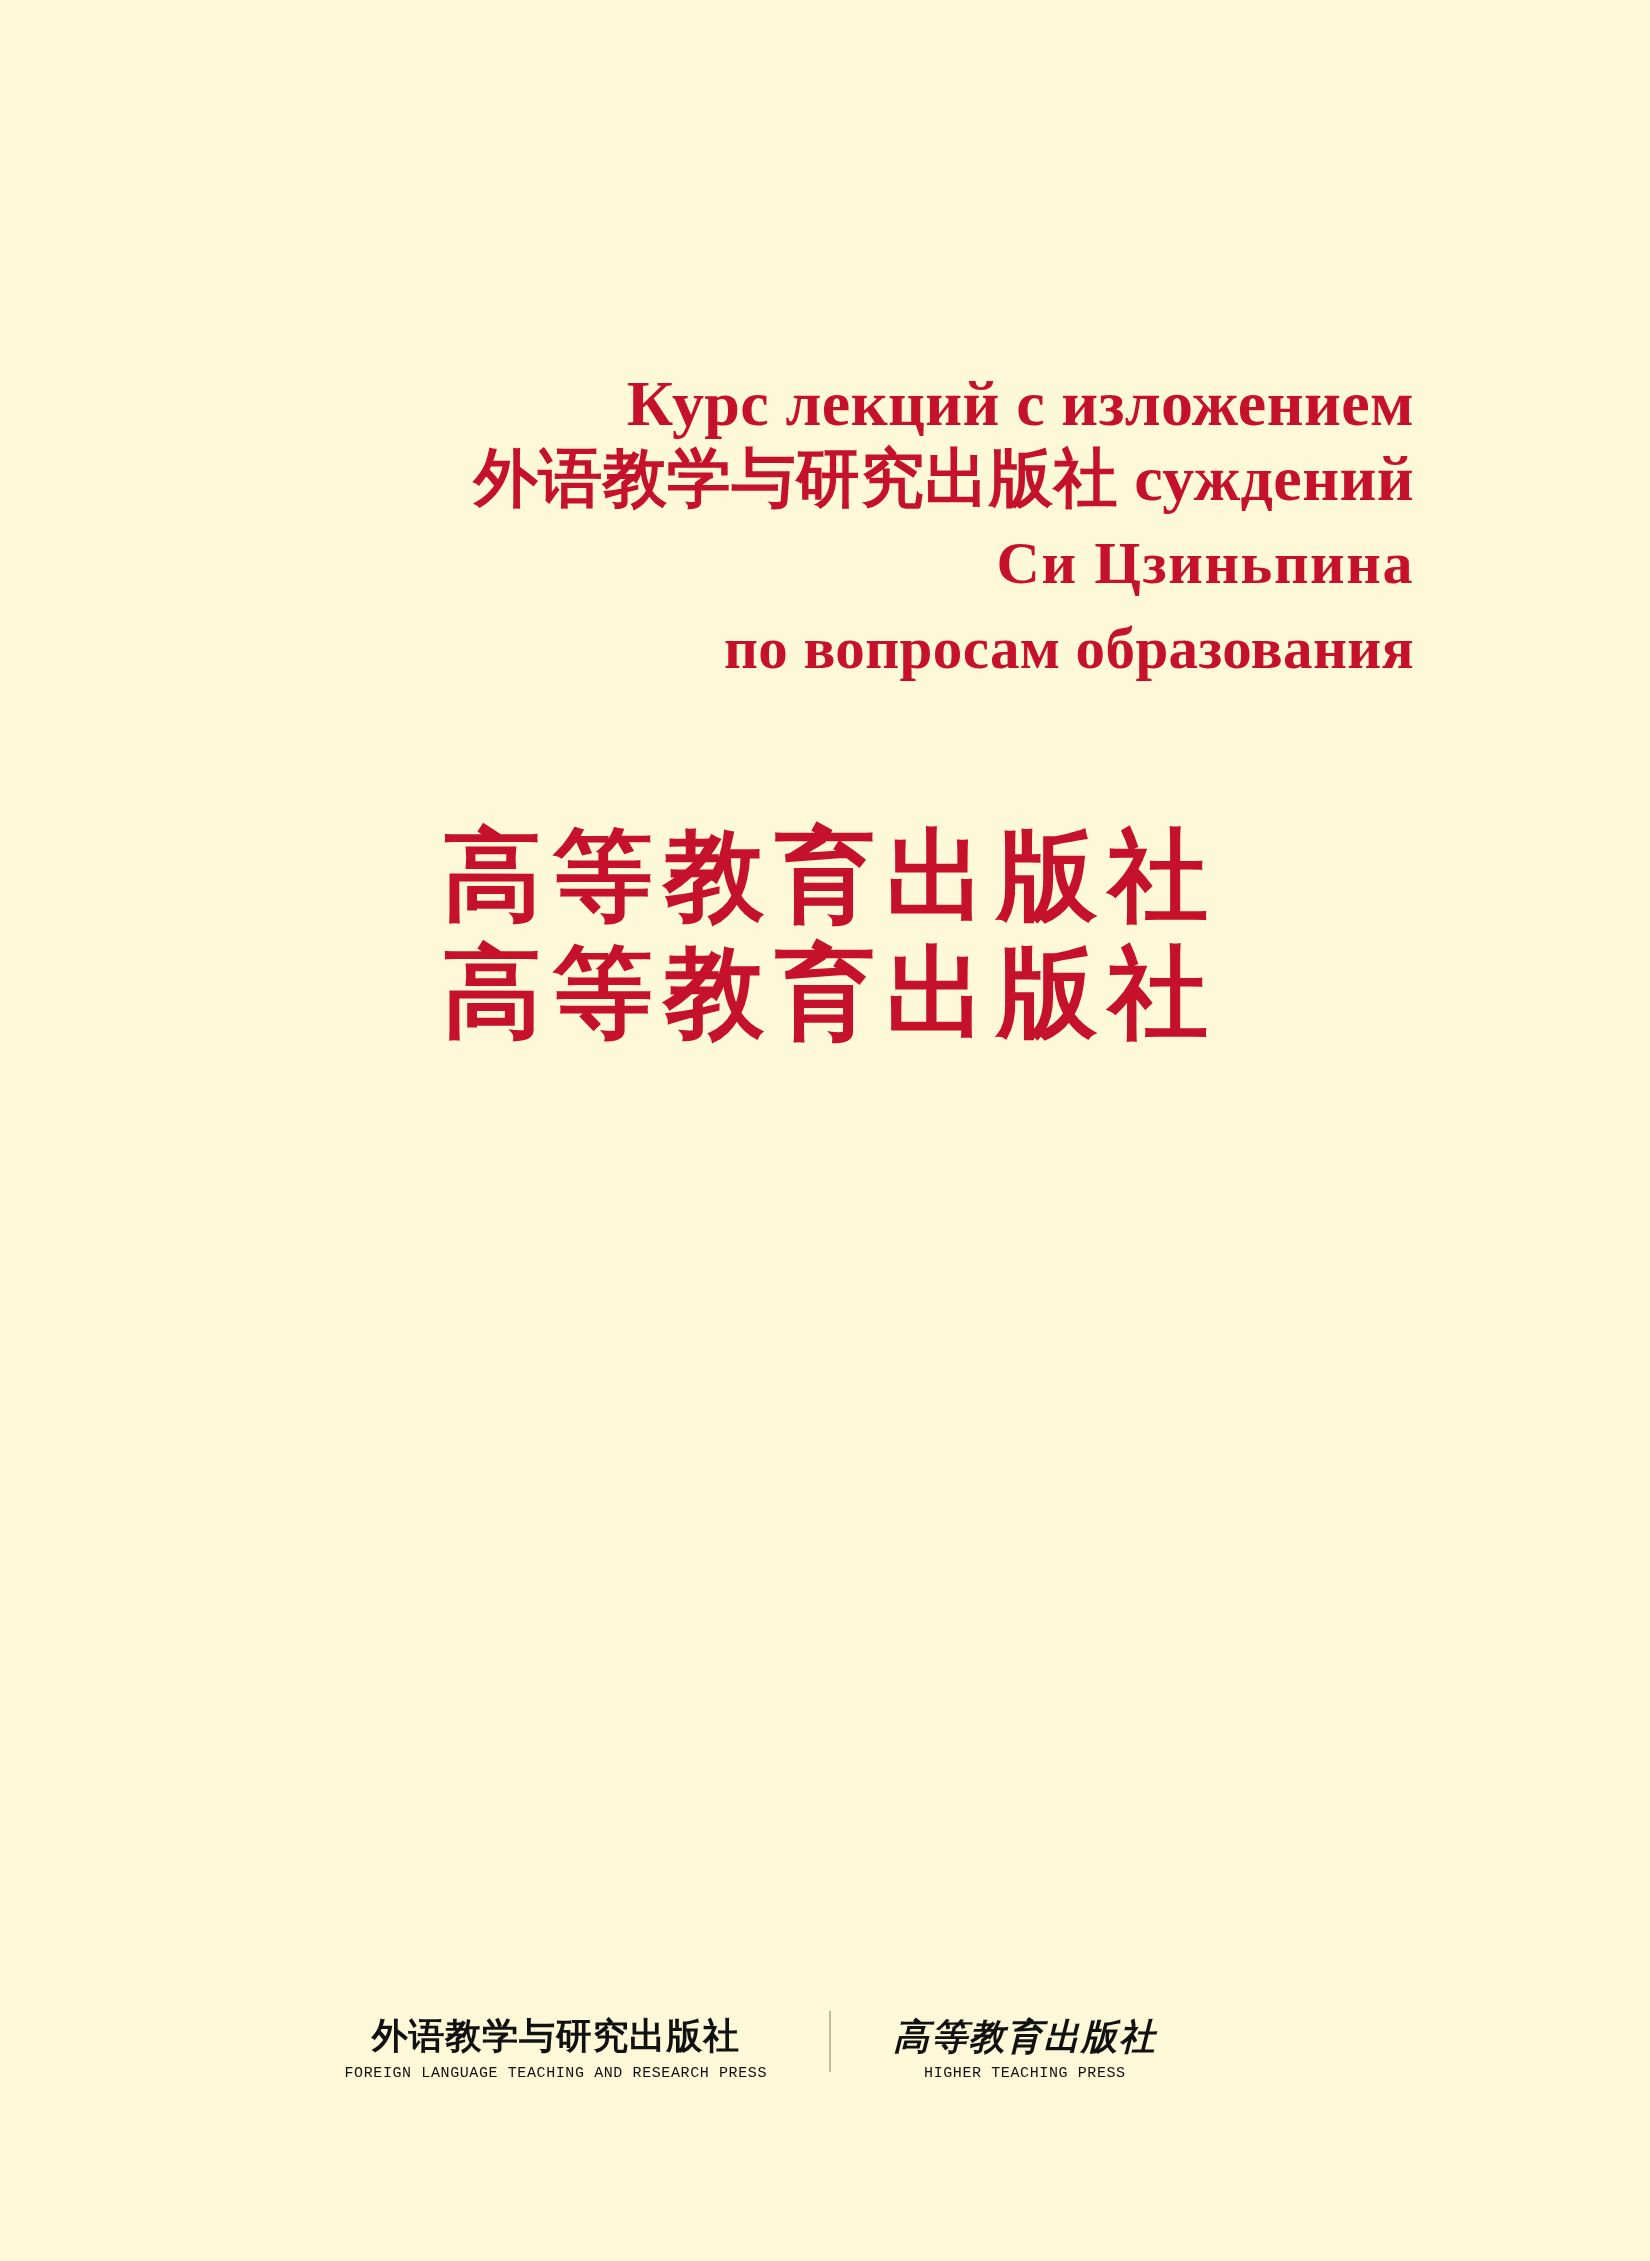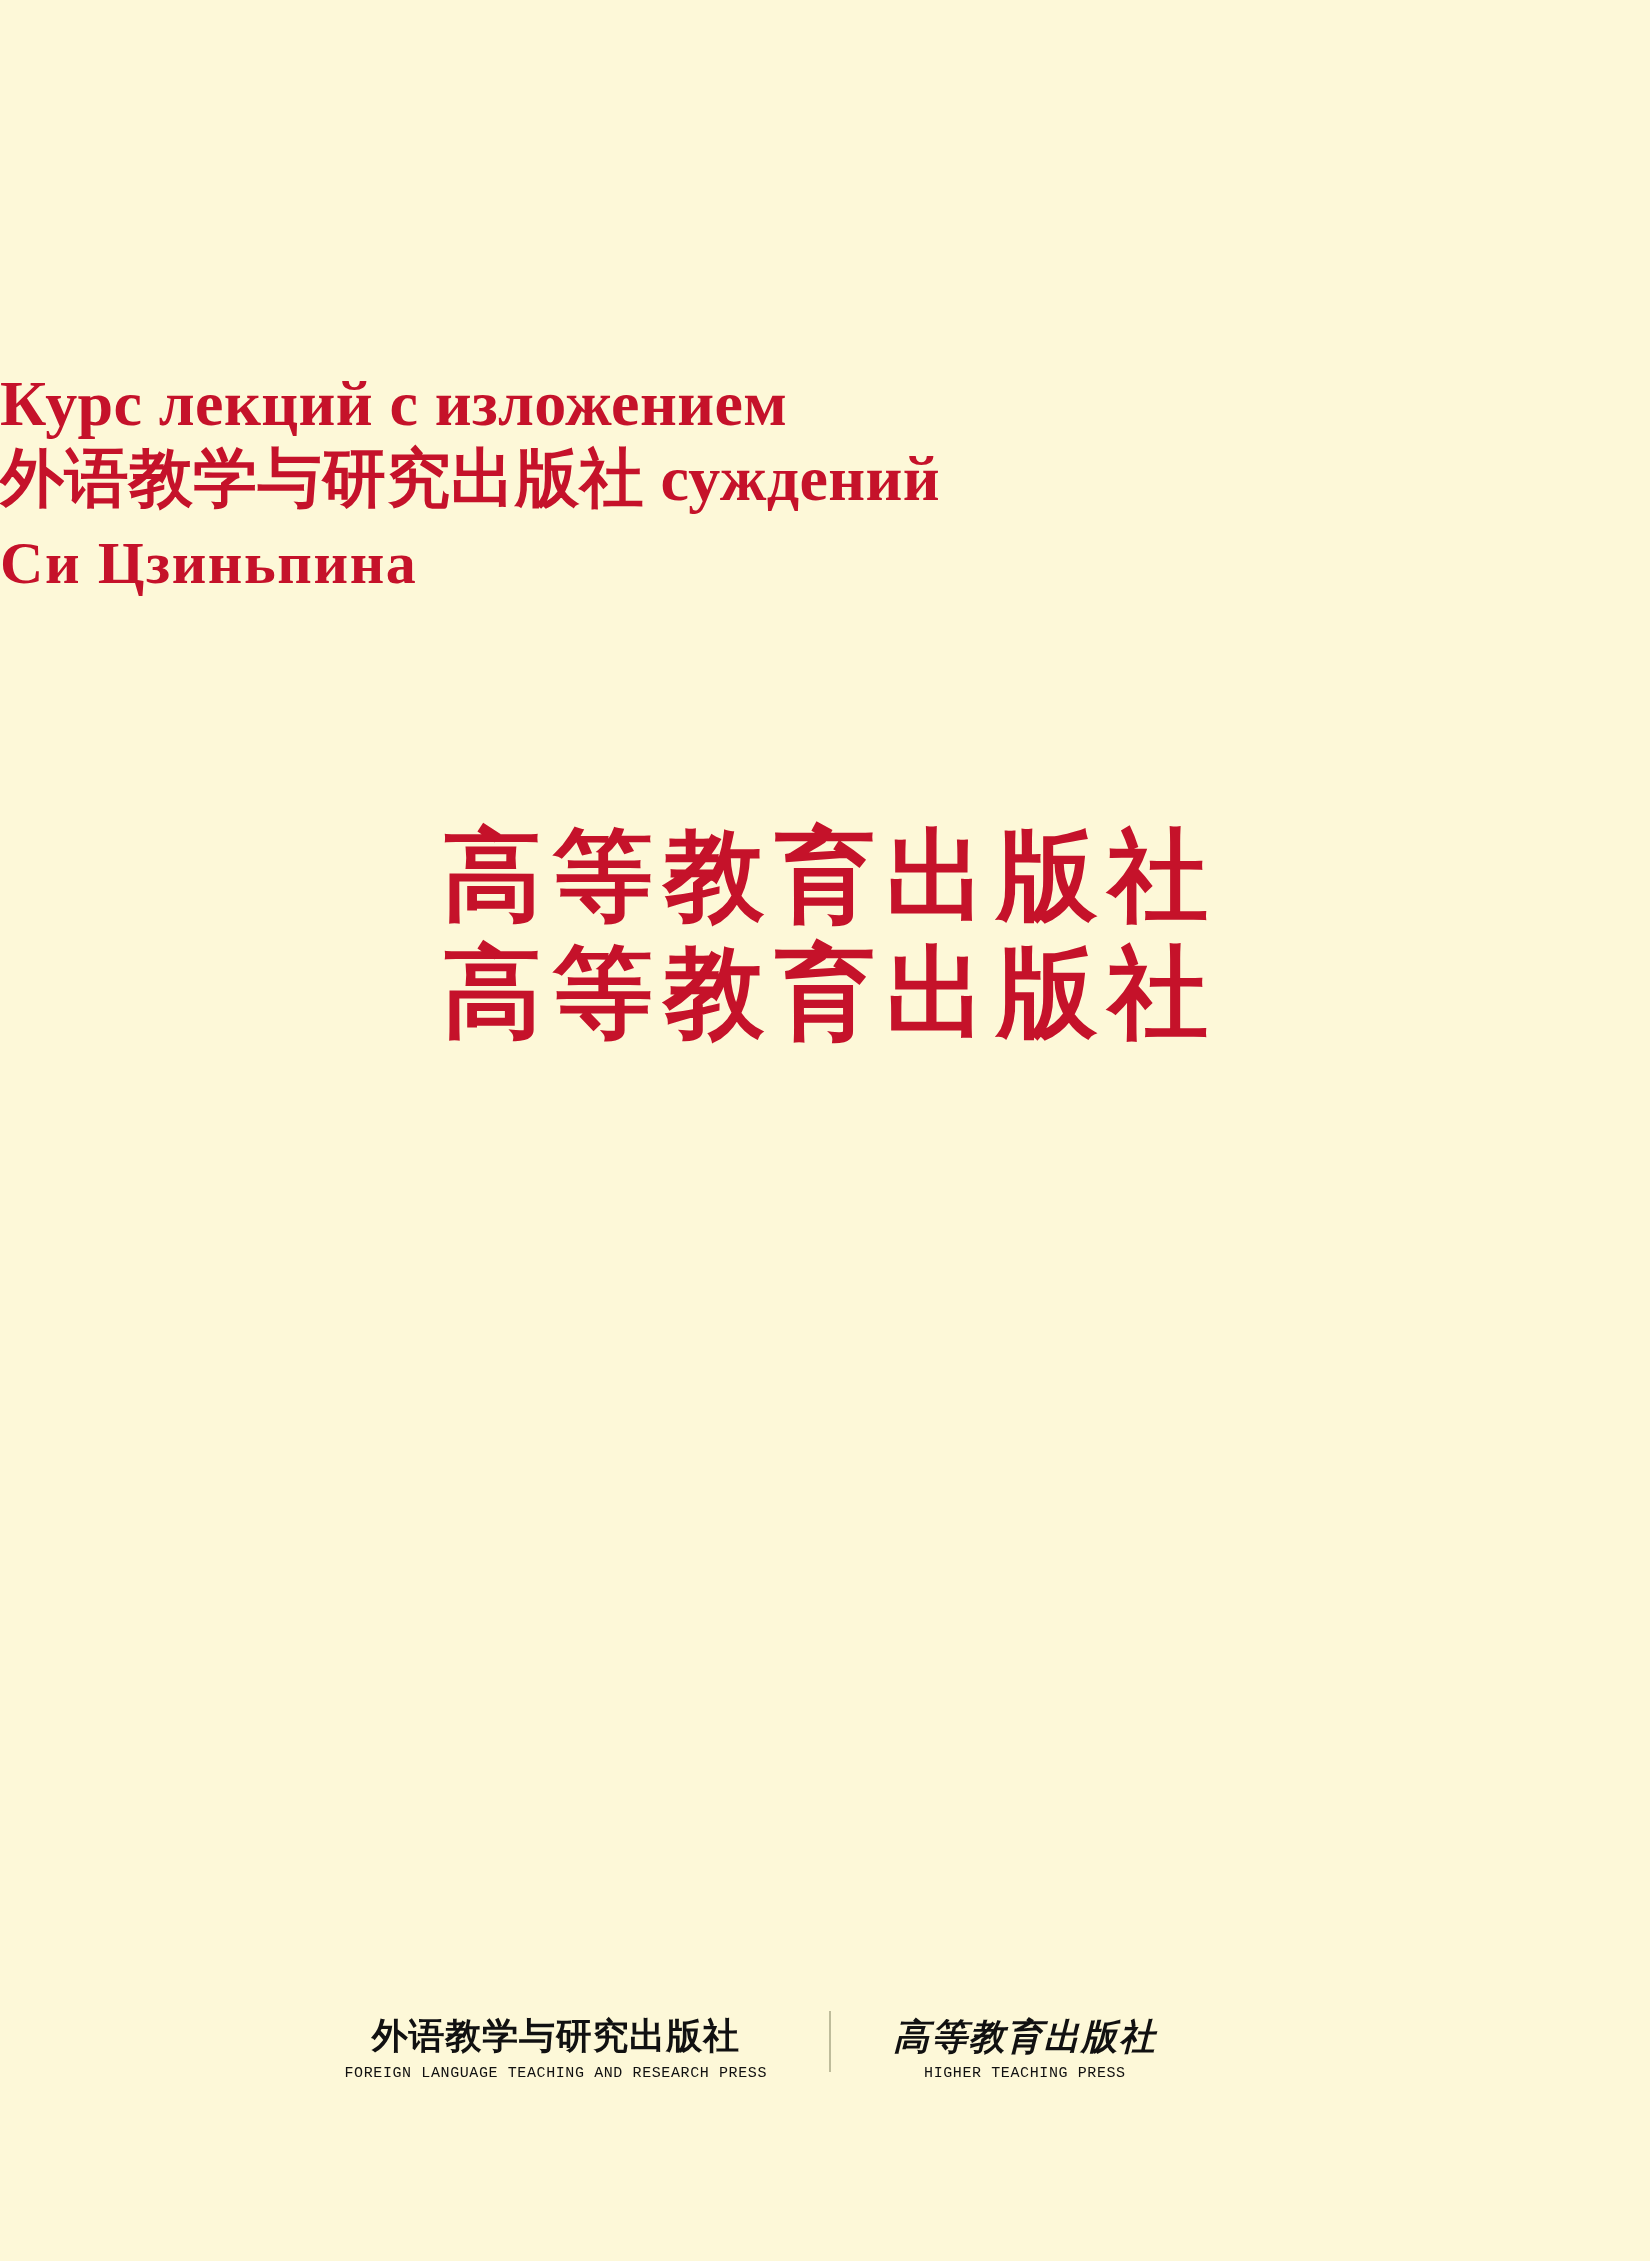"Курс лекций с изложением" .title-block { text-align: left -> right }
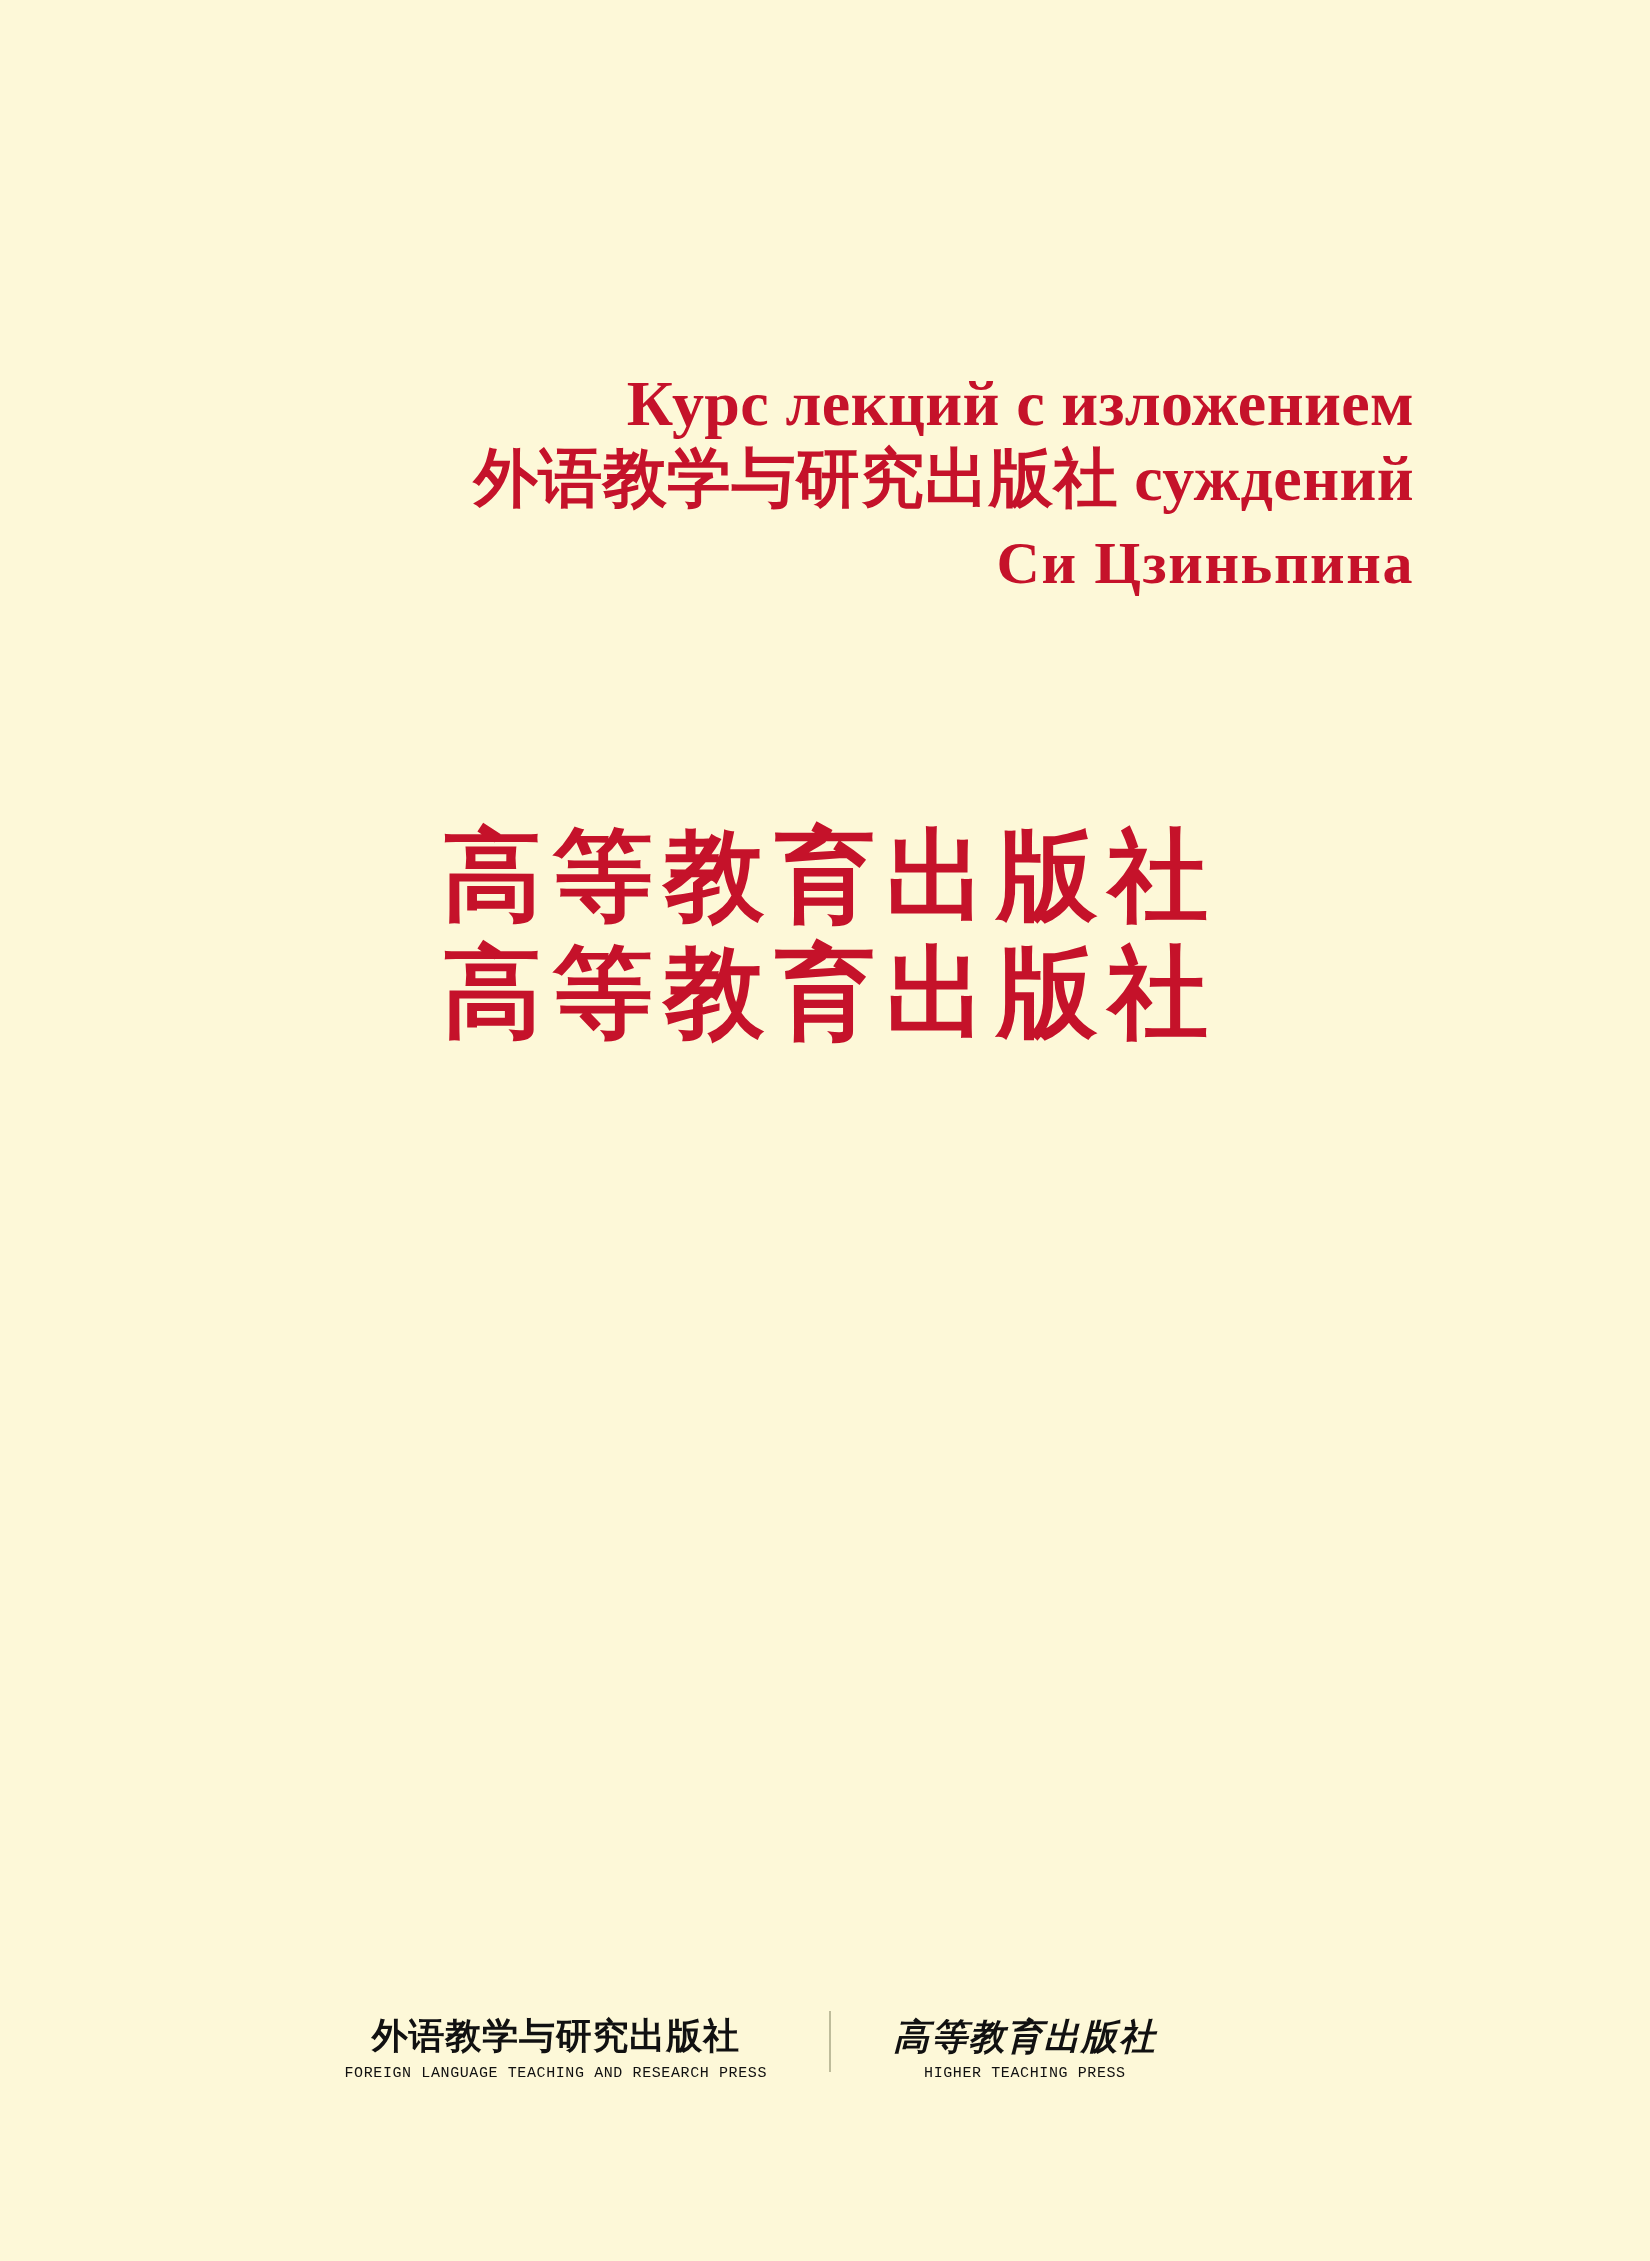"по вопросам образования" div.ru-title { html: none -> <div>по вопросам образования</div> }
